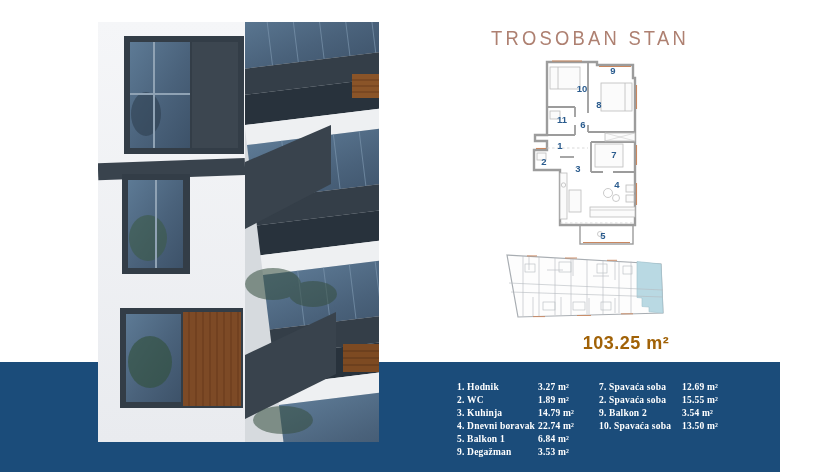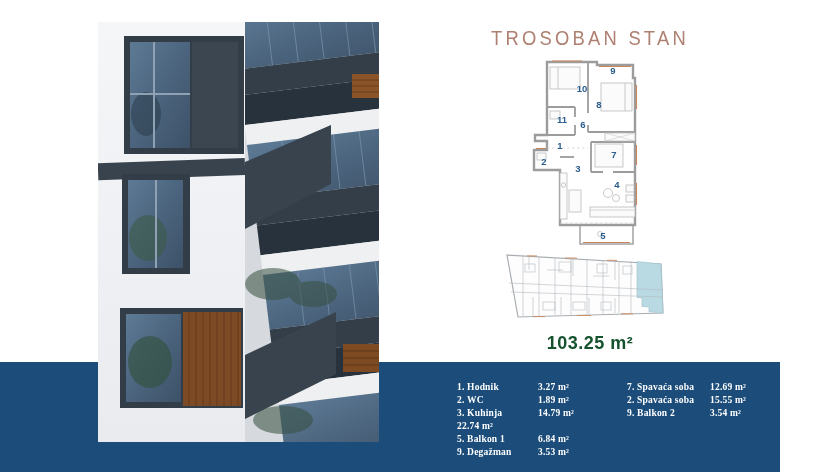"103.25 m²" div.area { color: #14532d -> #a16207; padding-left: none -> 36px }
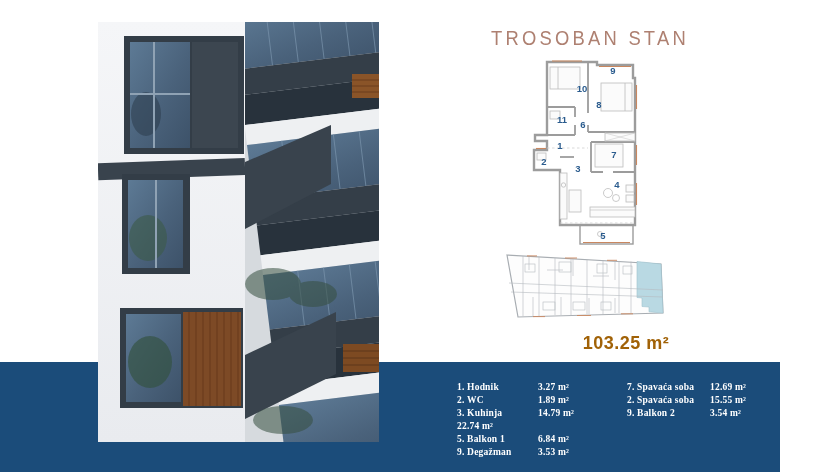"7. Spavaća soba" .legend-right .lname { margin-left: 28px -> none }
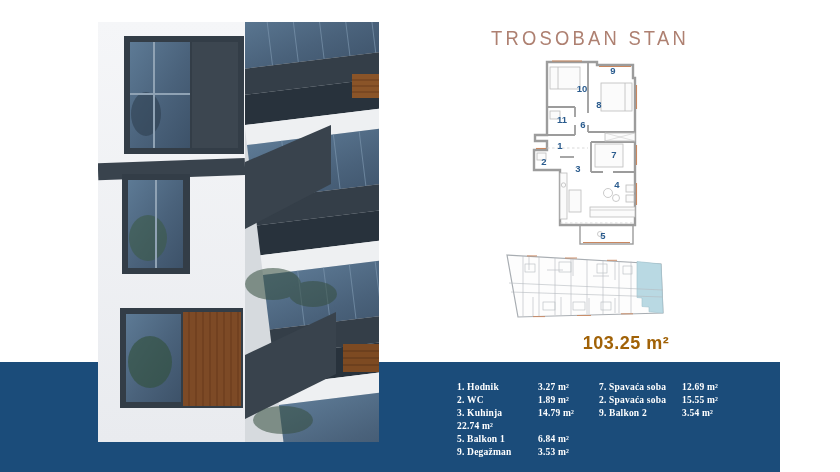"4. Dnevni boravak" span.lname { html: none -> <span>4. Dnevni boravak</span> }
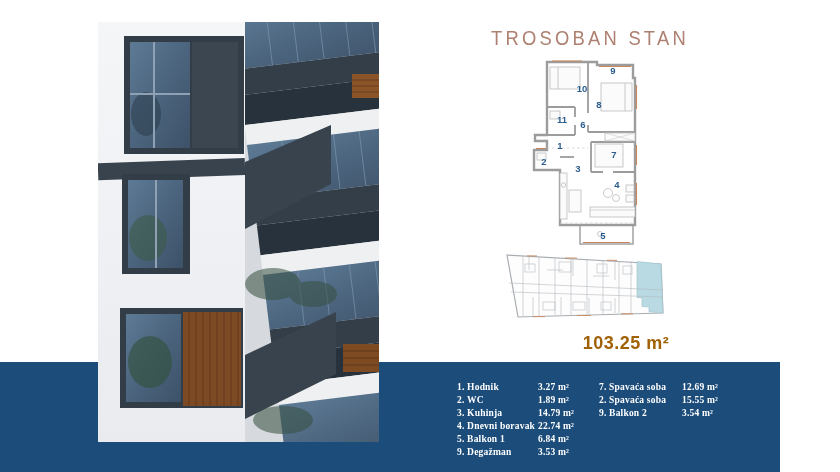"10. Spavaća soba" div.lrow { html: none -> <div> <span>10. Spavaća soba</span> <span>13.50 m²</span> </div> }
